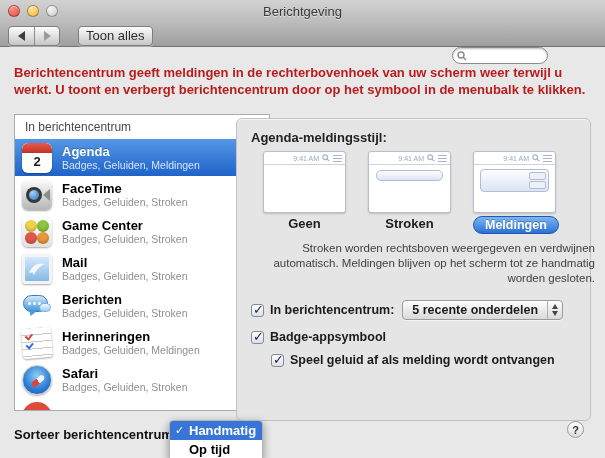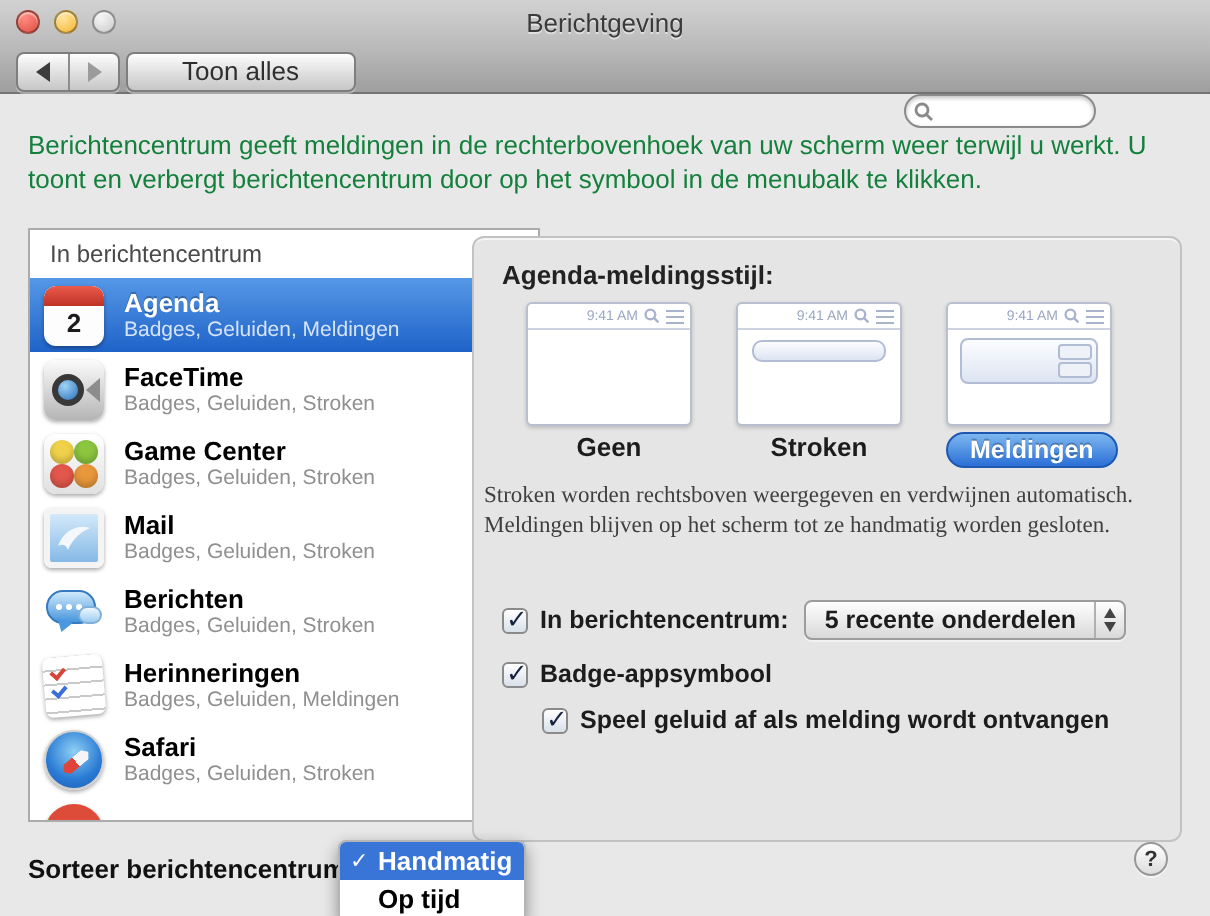"Toon alles" .btn { margin-left: none -> 15px; padding: 0 27px -> 0 7px }
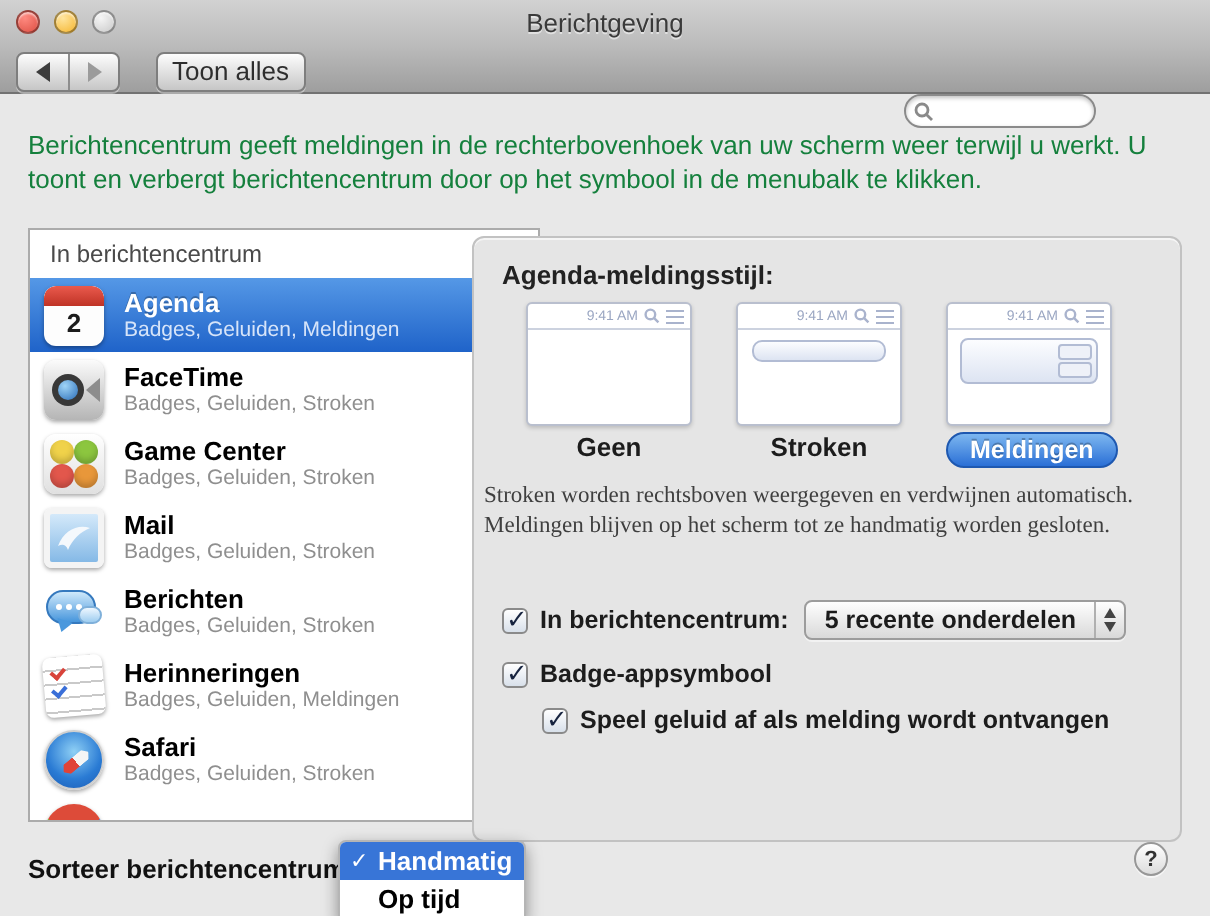"Berichtencentrum geeft meldingen in de" .intro { color: #15803d -> #b91c1c; font-weight: none -> bold }
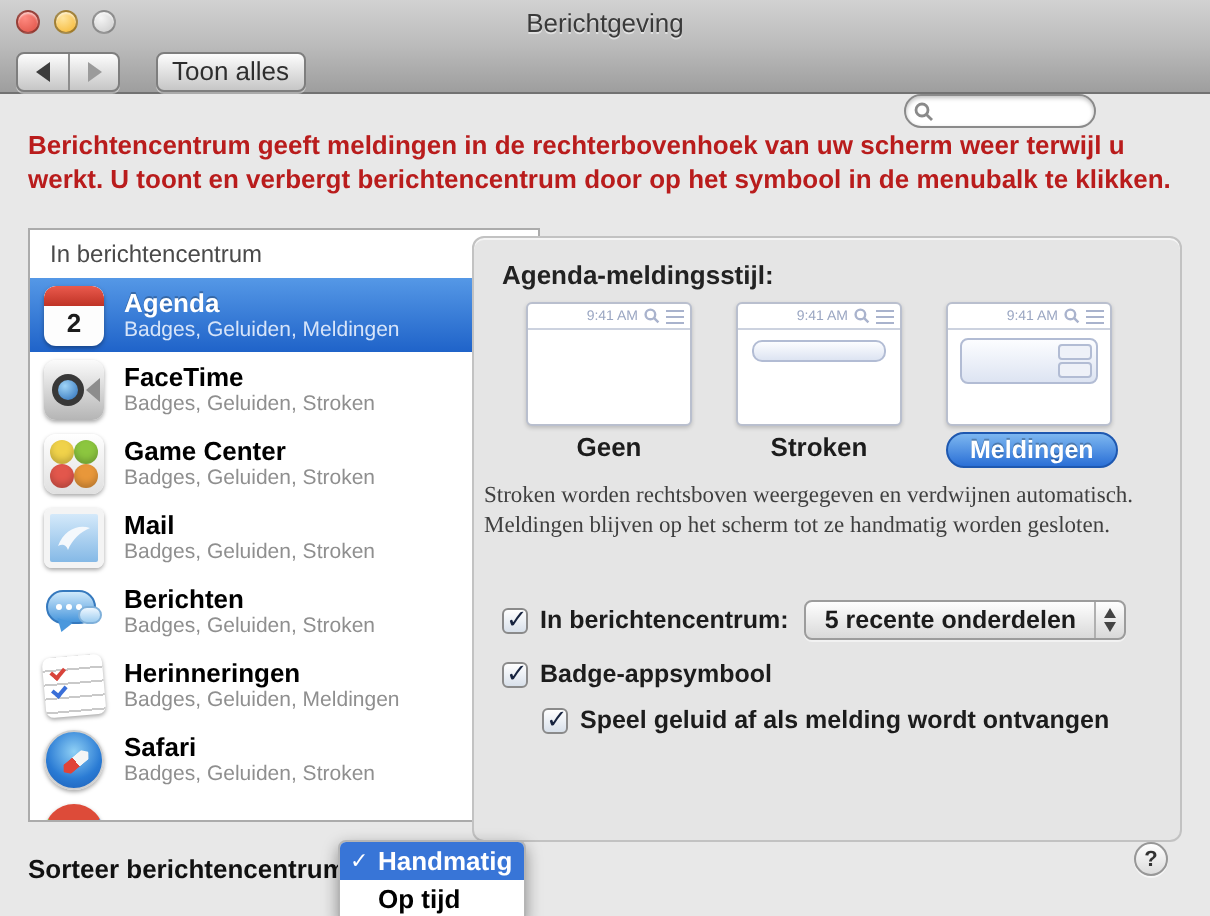"Stroken worden rechtsboven weergegeven" .style-desc { font-family: Liberation Serif, serif -> none; left: 5px -> 28px; text-align: left -> right }
